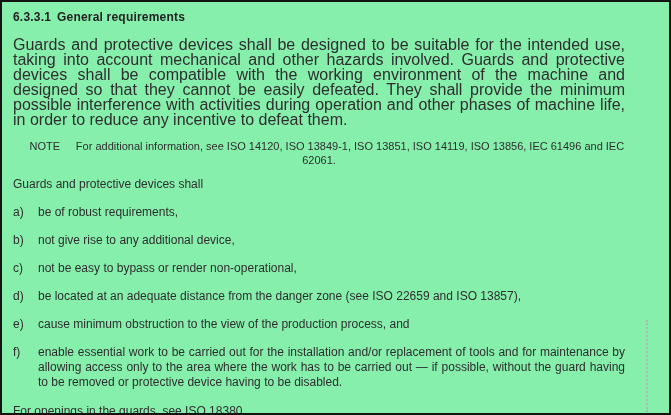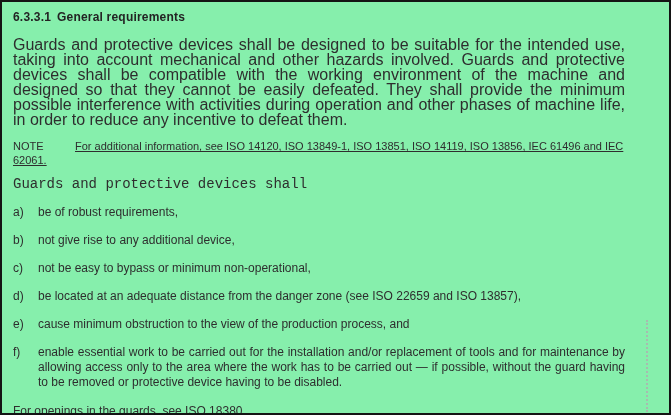"NOTE For additional information, see" .note-par { text-align: left -> center; text-decoration: underline -> none }
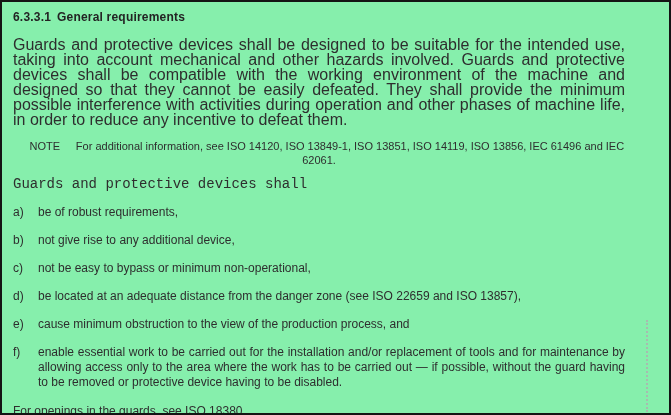"Guards and protective devices shall" .intro-par { font-family: Liberation Mono, monospace -> none; font-size: 14px -> 12px }
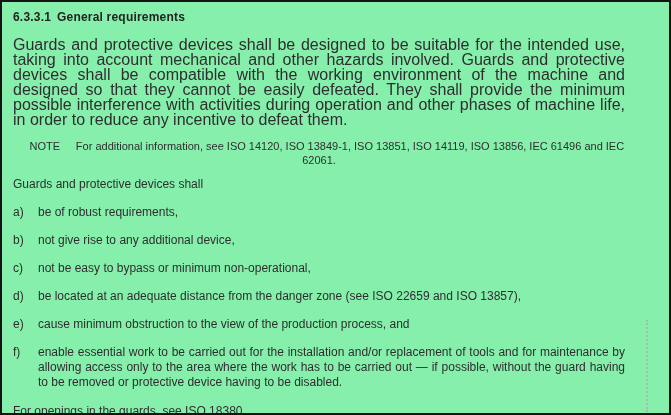"not be easy to bypass" span.item-text { text: minimum -> render }
